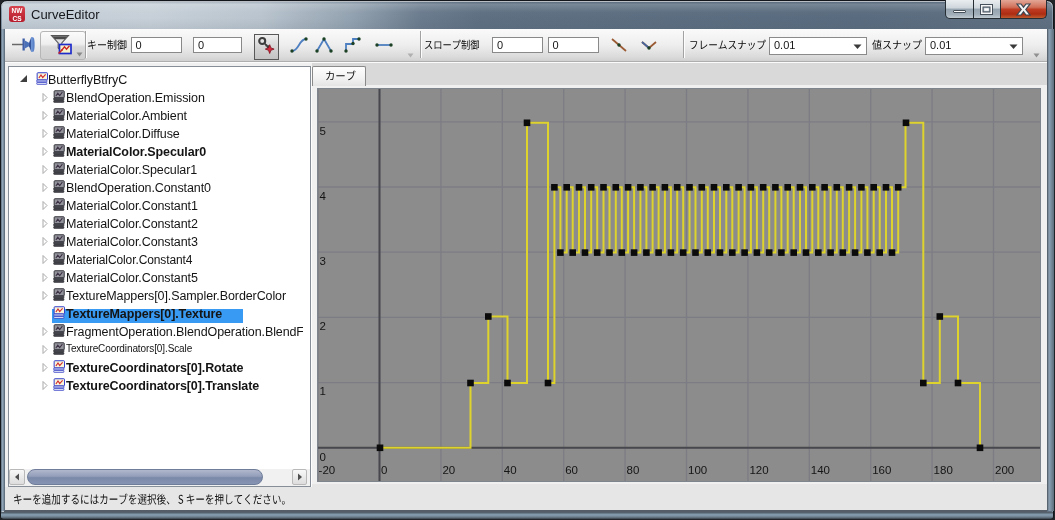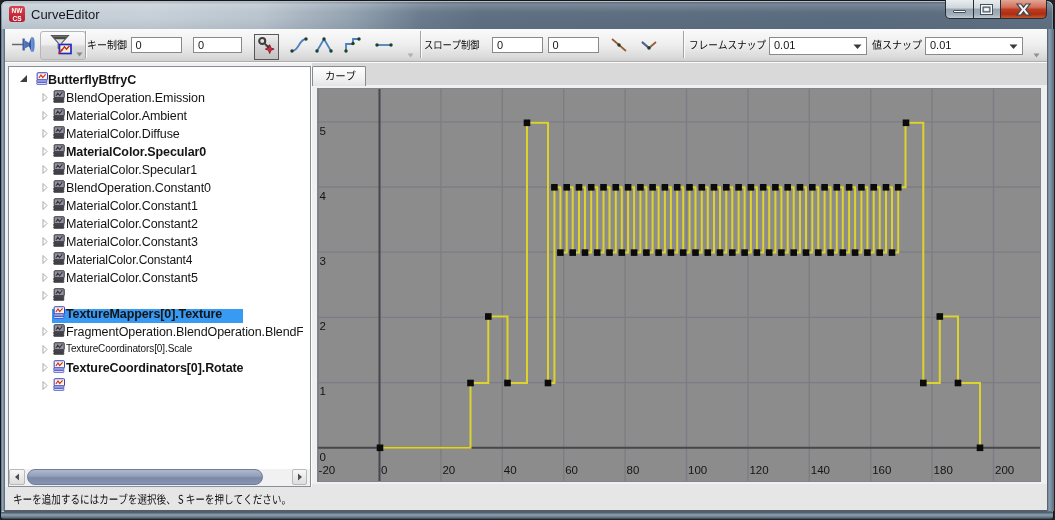"ButterflyBtfryC" div { font-weight: bold -> normal }
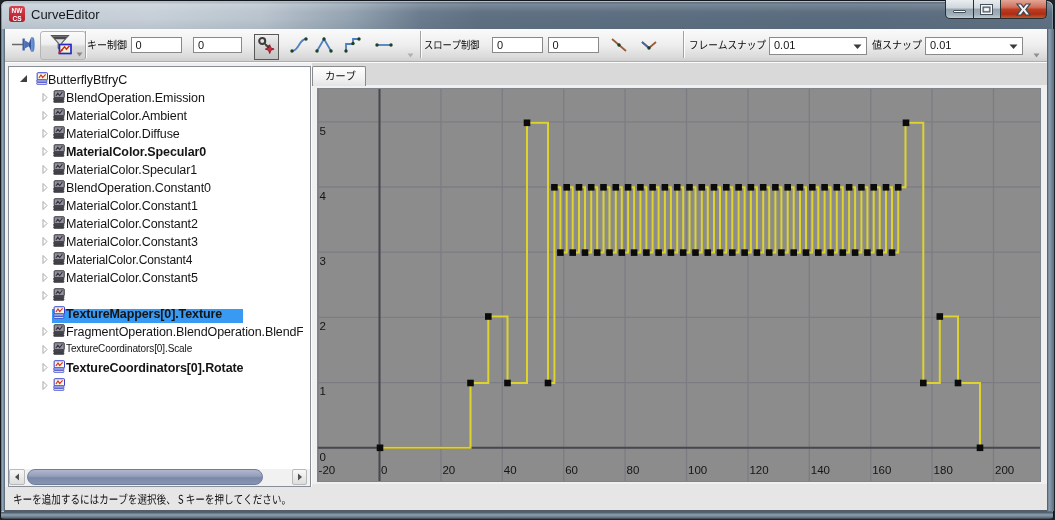"TextureMappers[0].Sampler.BorderColor" div { html: none -> <div>TextureMappers[0].Sampler.BorderColor</div> }
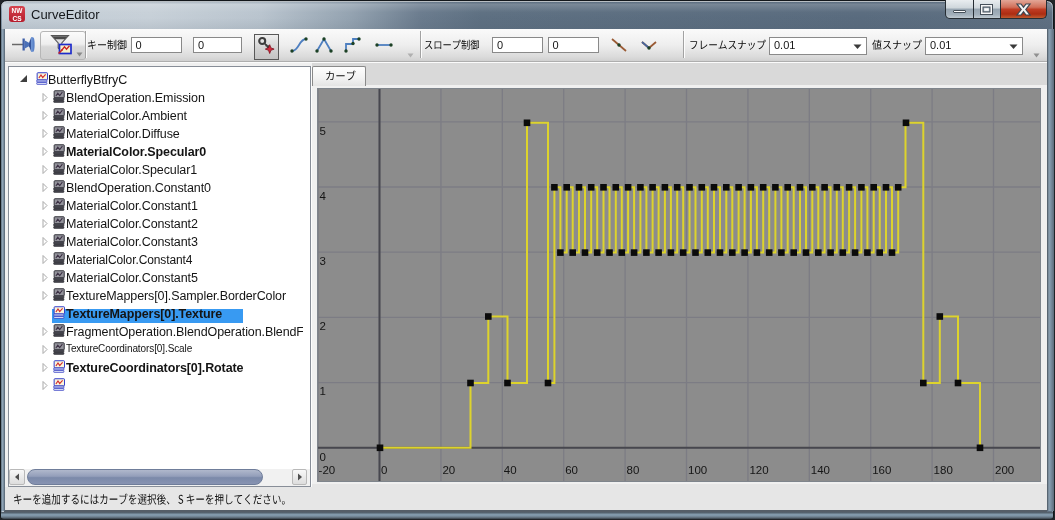"TextureCoordinators[0].Translate" div { html: none -> <div>TextureCoordinators[0].Translate</div> }
